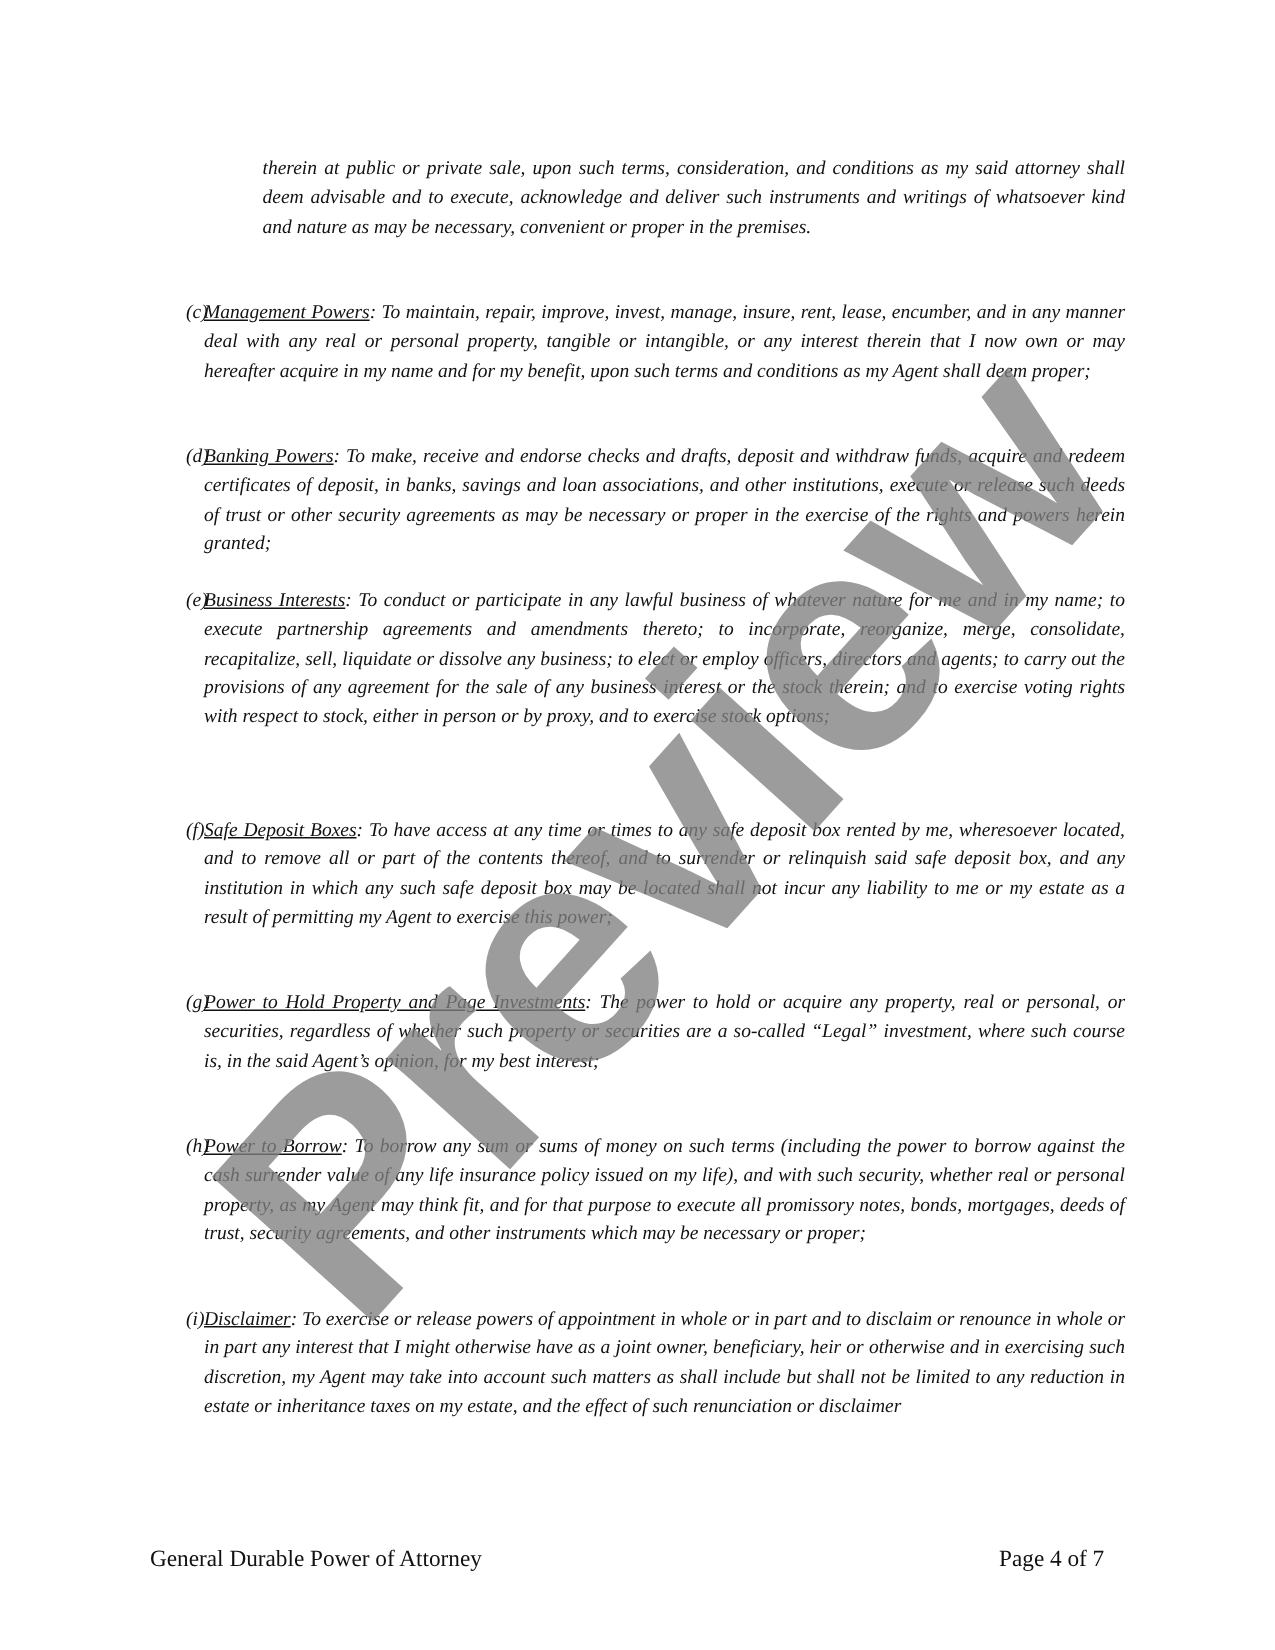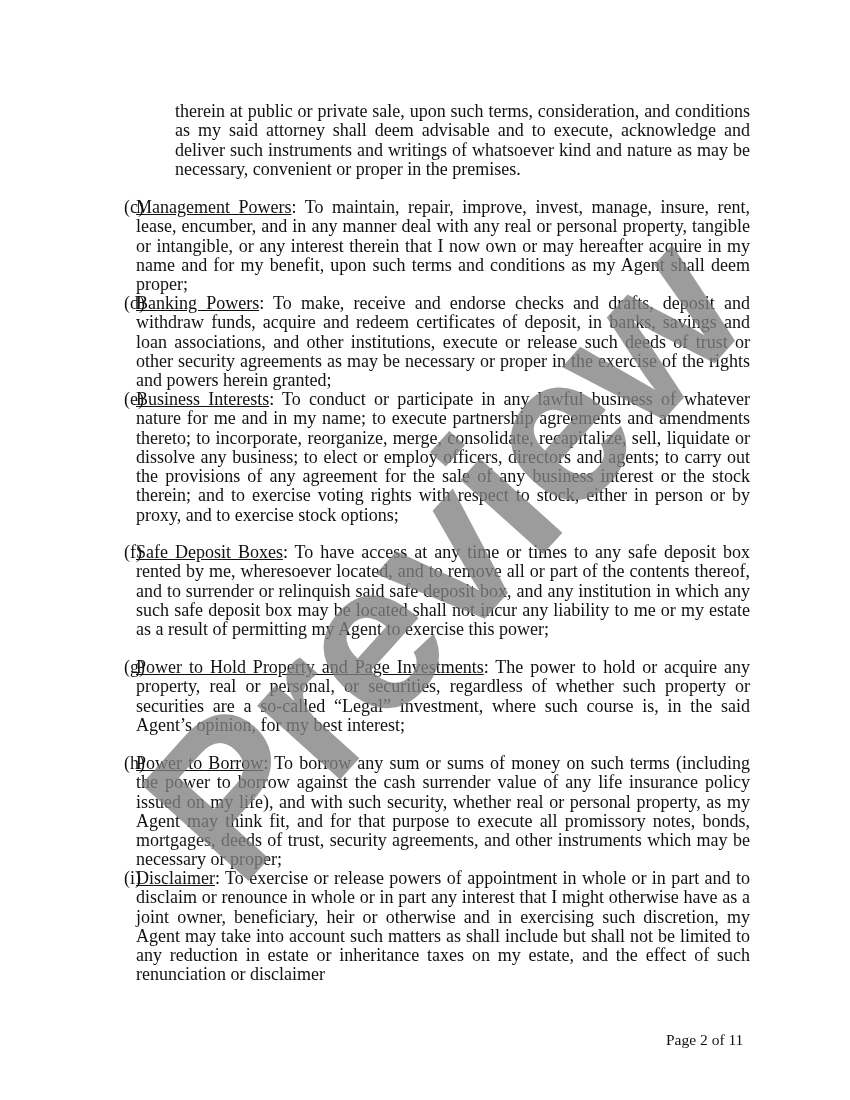"therein at public or private" .text { font-size: 18px -> 13px; font-style: none -> italic }
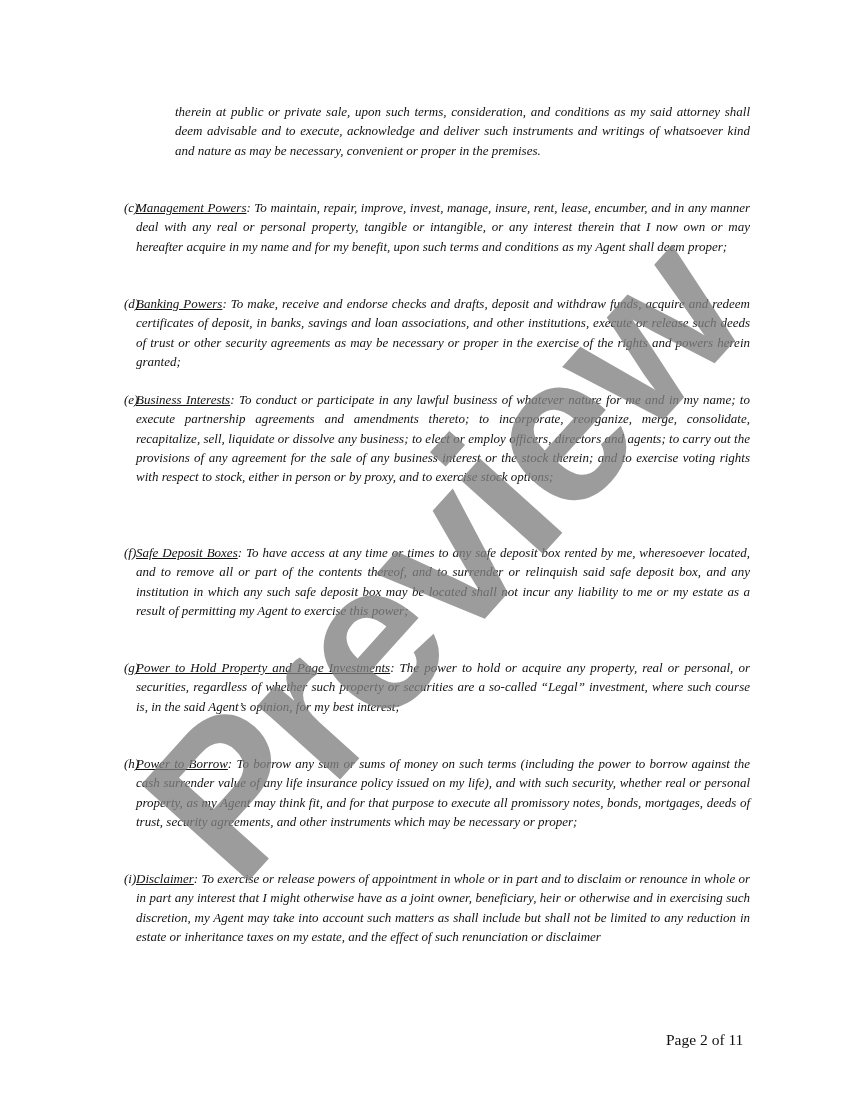"General Durable Power of Attorney" div.footer-title { html: none -> <div>General Durable Power of Attorney</div> }
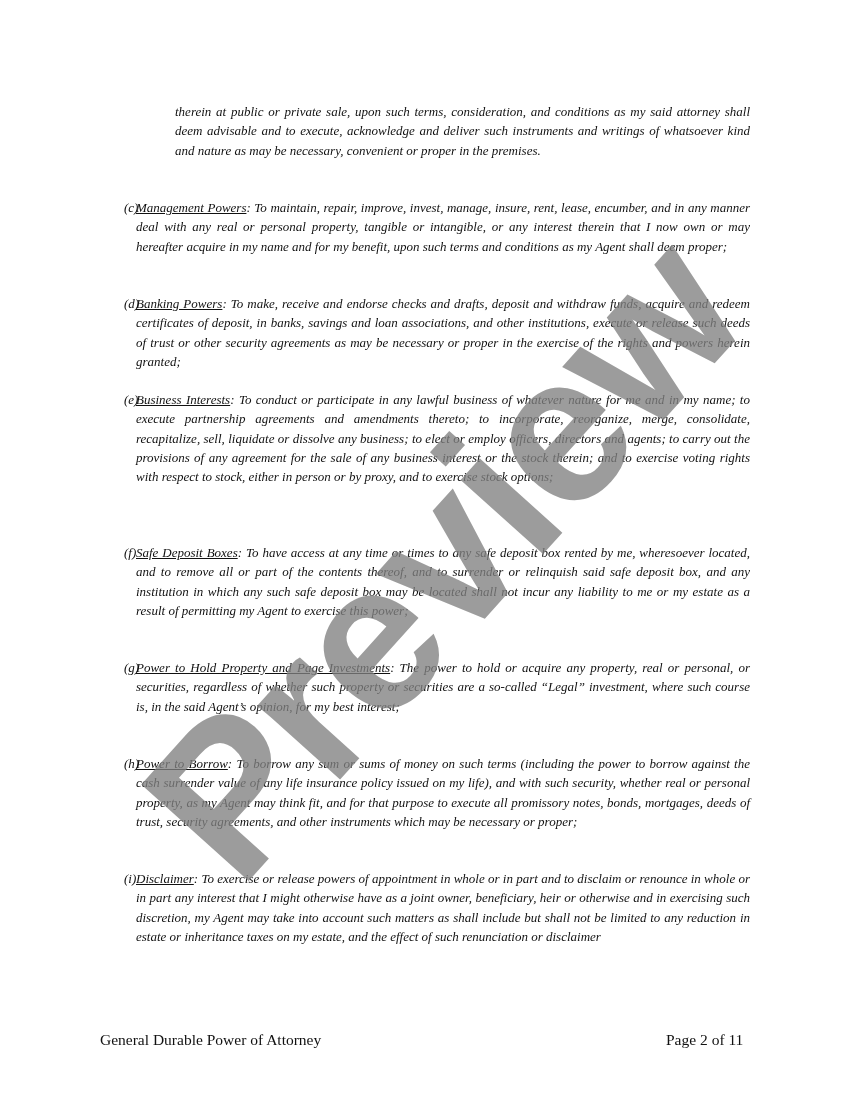"Page 2 of 11" div.footer-page { text: 2 of 11 -> 4 of 7 }
